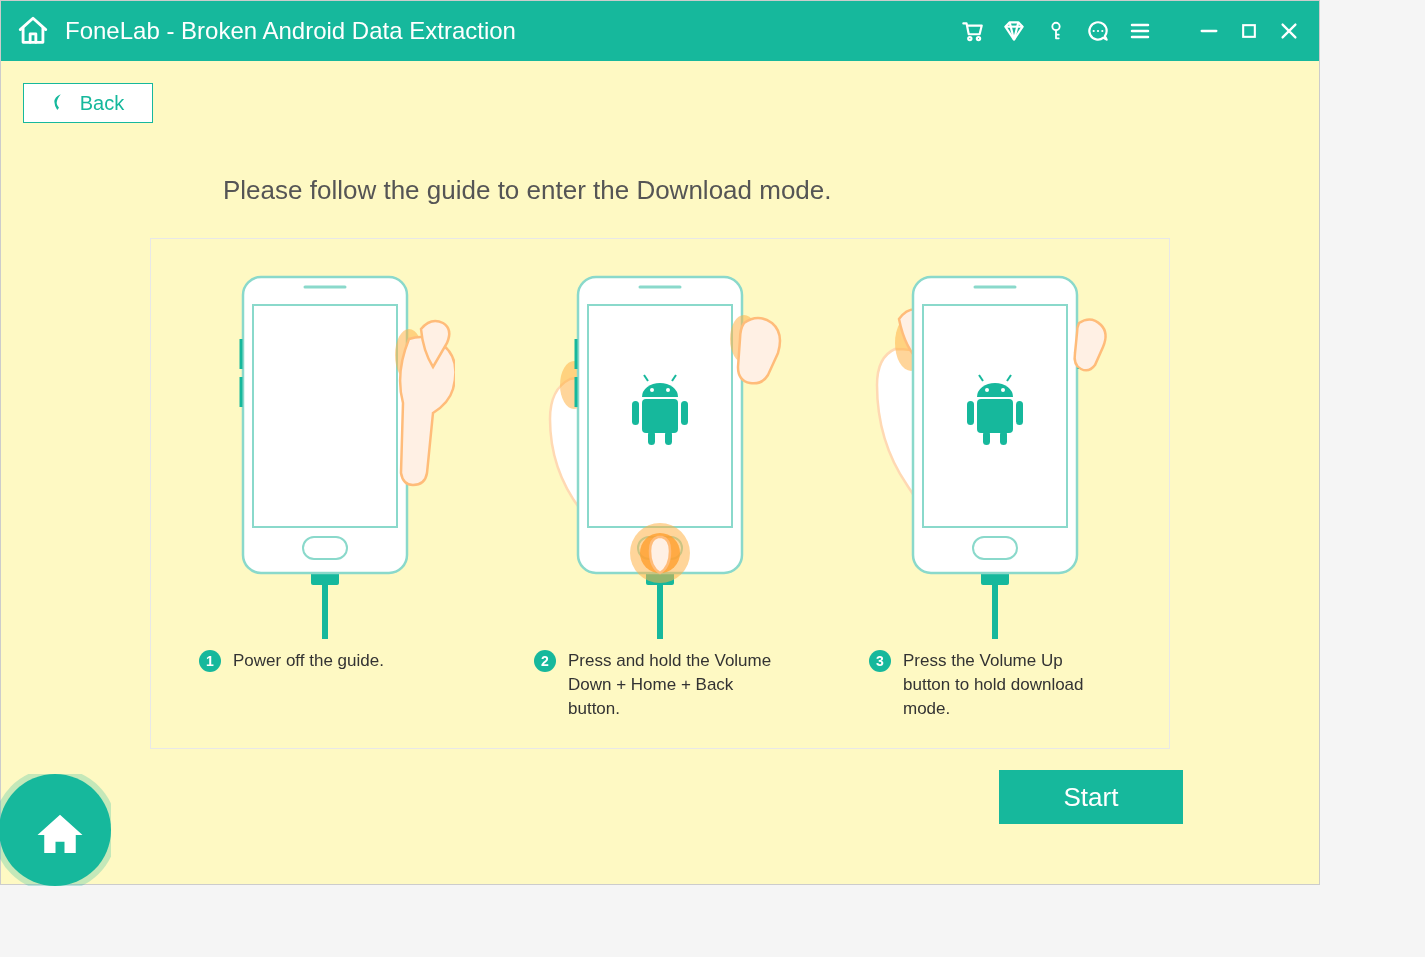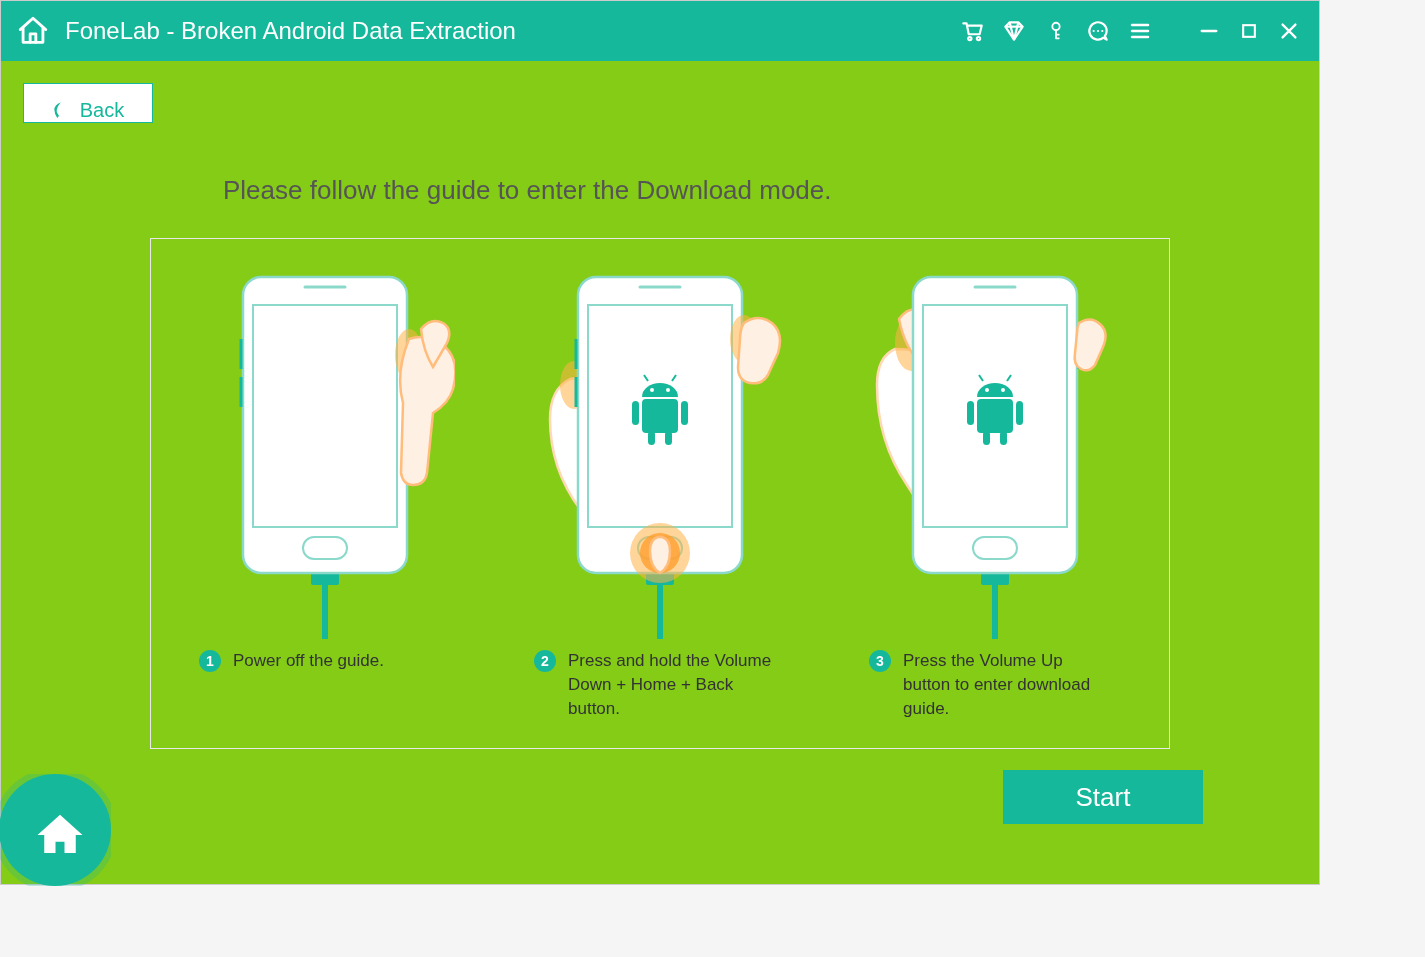"FoneLab - Broken Android Data" .window { background: #84cc16 -> #fef9c3 }
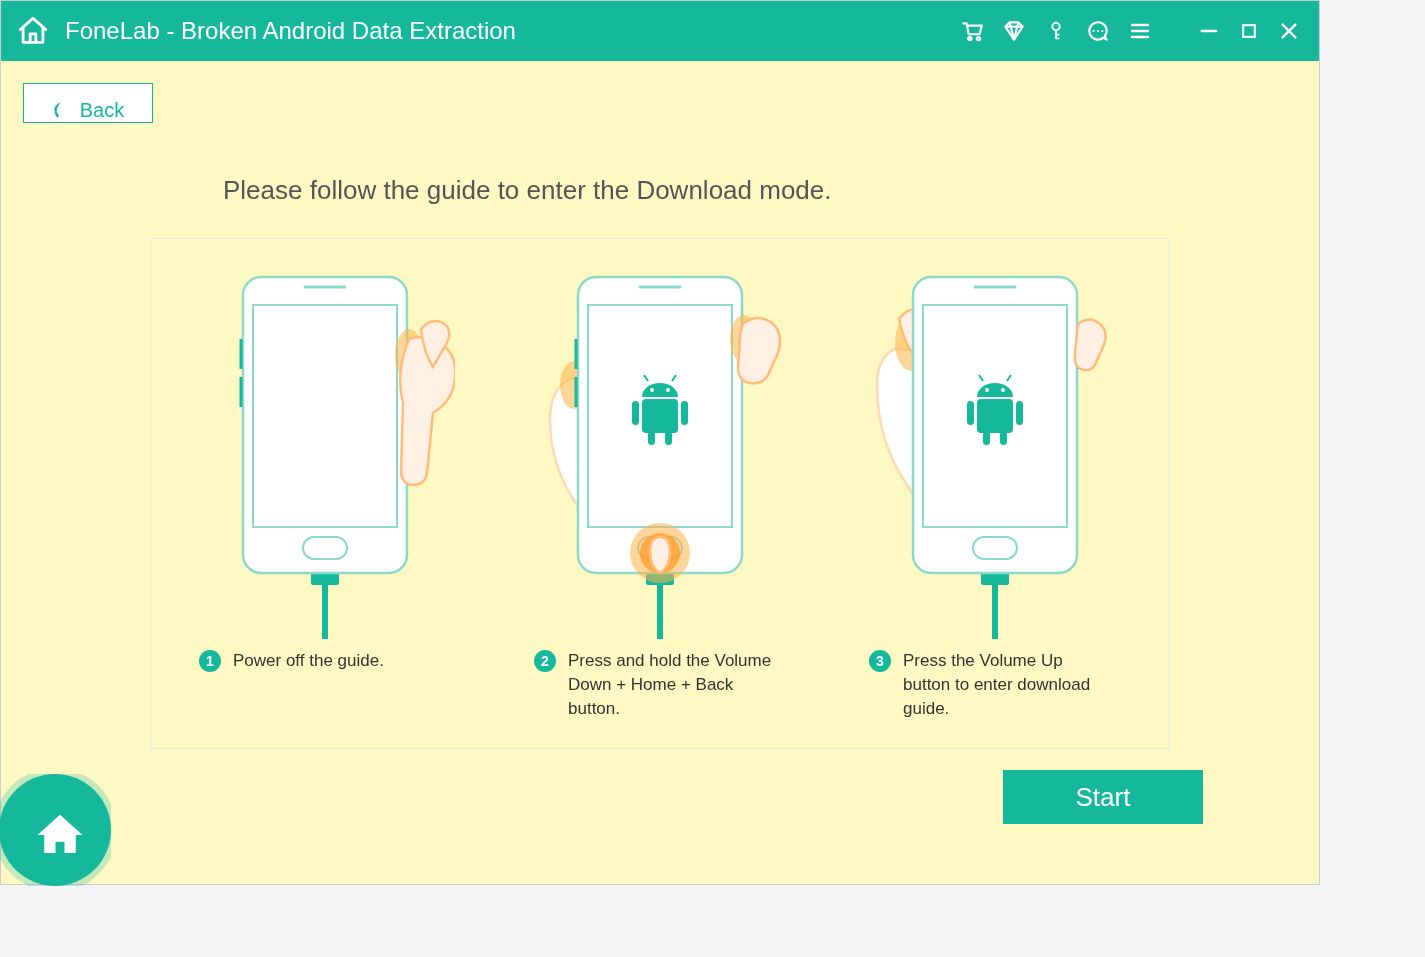"Back" .back-btn { align-items: flex-end -> center }
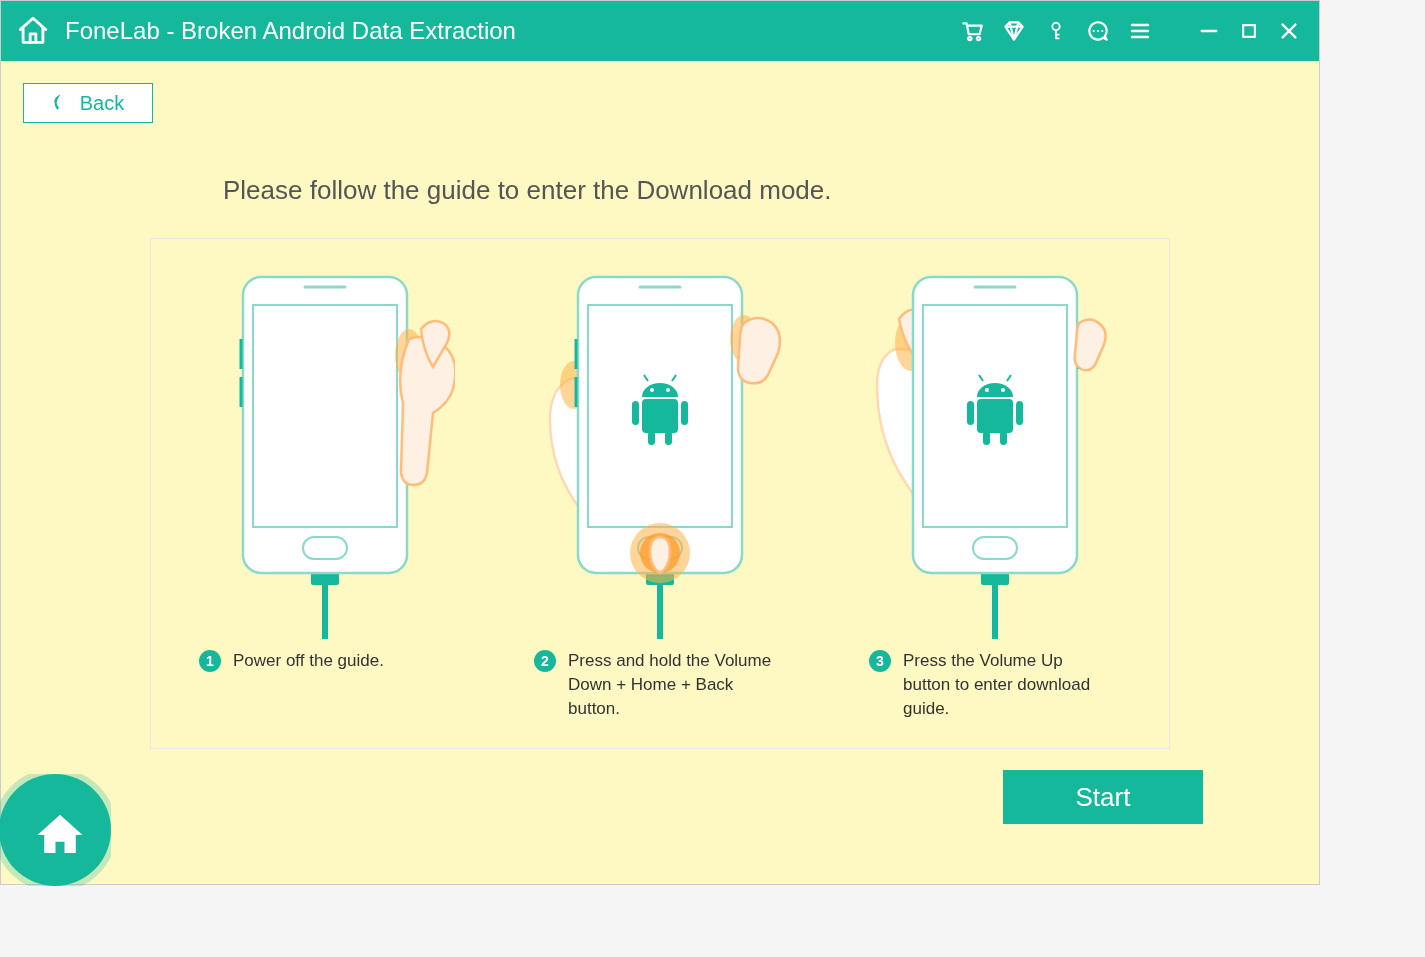"Press the Volume Up button" div.caption { text: enter download guide -> hold download mode }
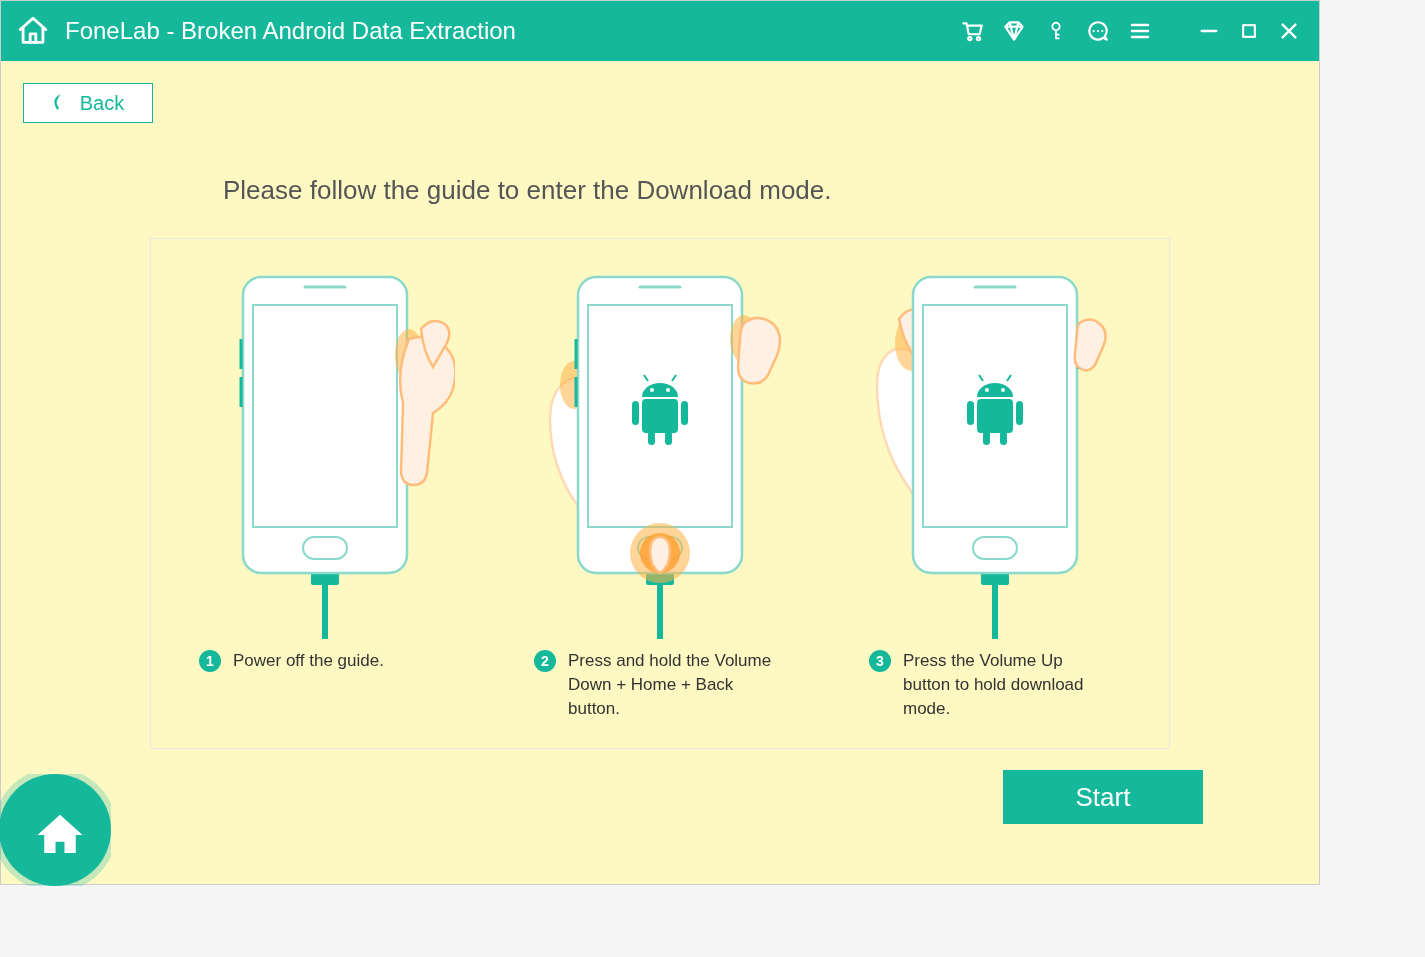"Start" .start-btn { right: 116px -> 136px; width: 200px -> 184px }
